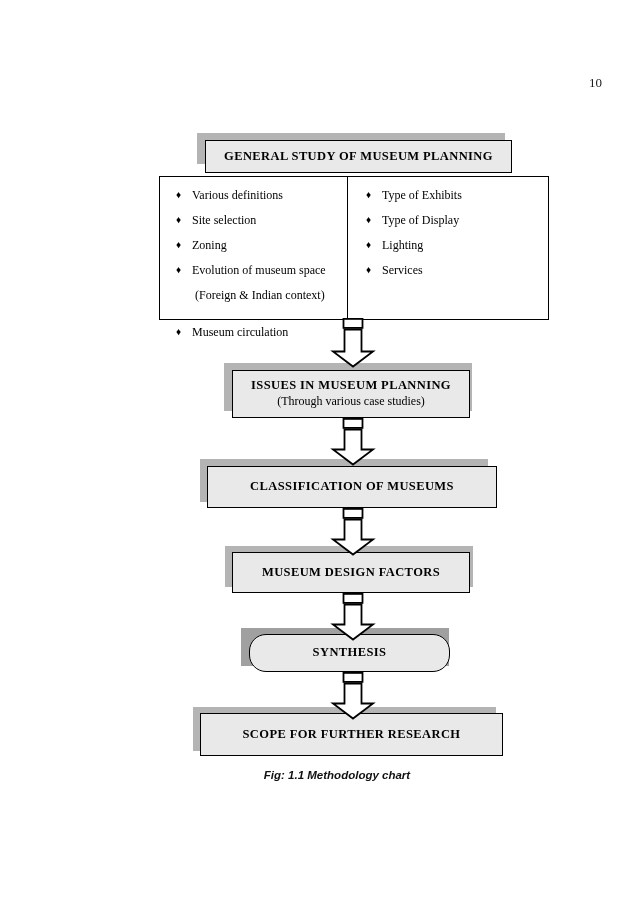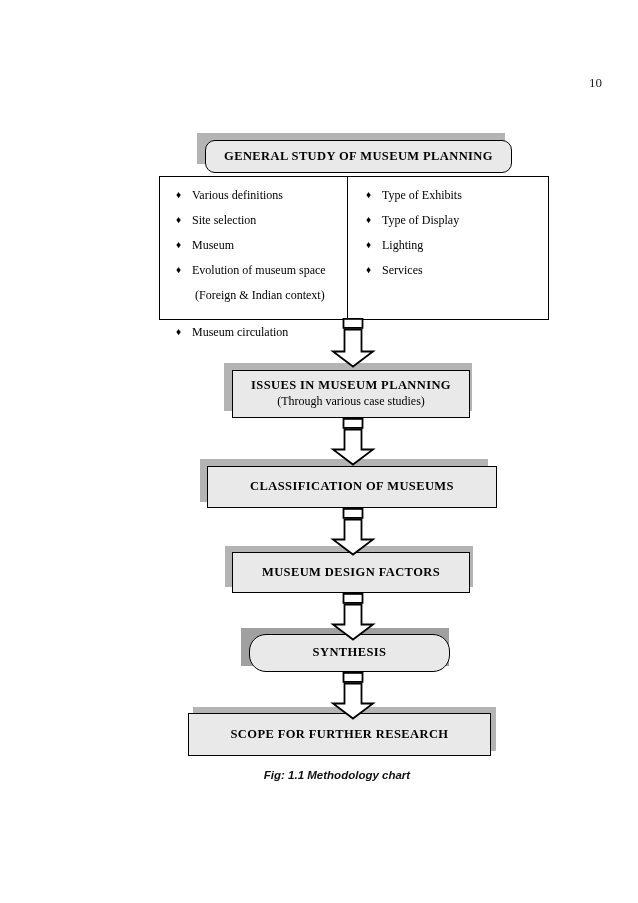"GENERAL STUDY OF MUSEUM PLANNING" div.shadow-box { border-radius: 10px -> none }
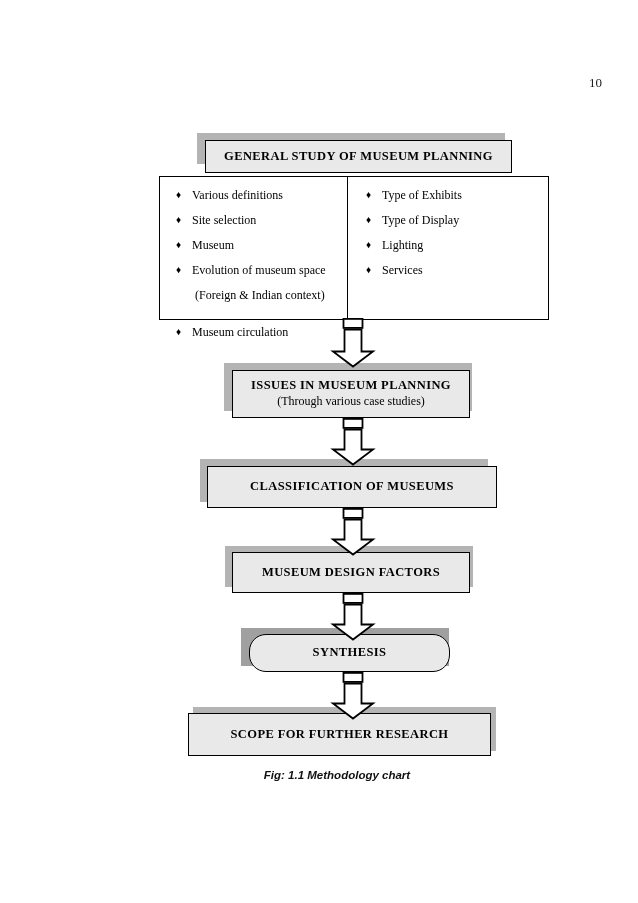"Museum" span.bullet-text { text: Museum -> Zoning }
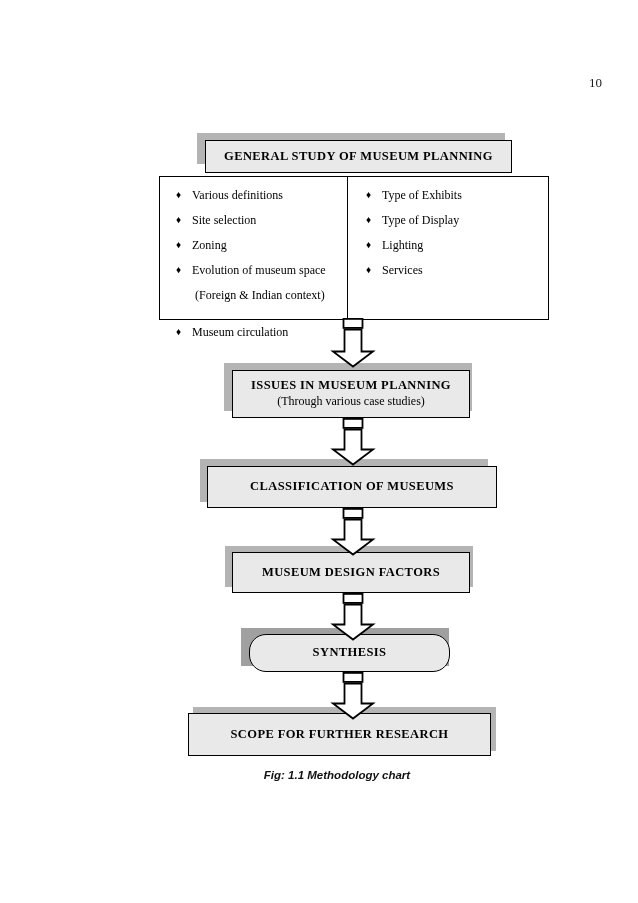"SCOPE FOR FURTHER RESEARCH" div.shadow-box { left: 188px -> 200px }
